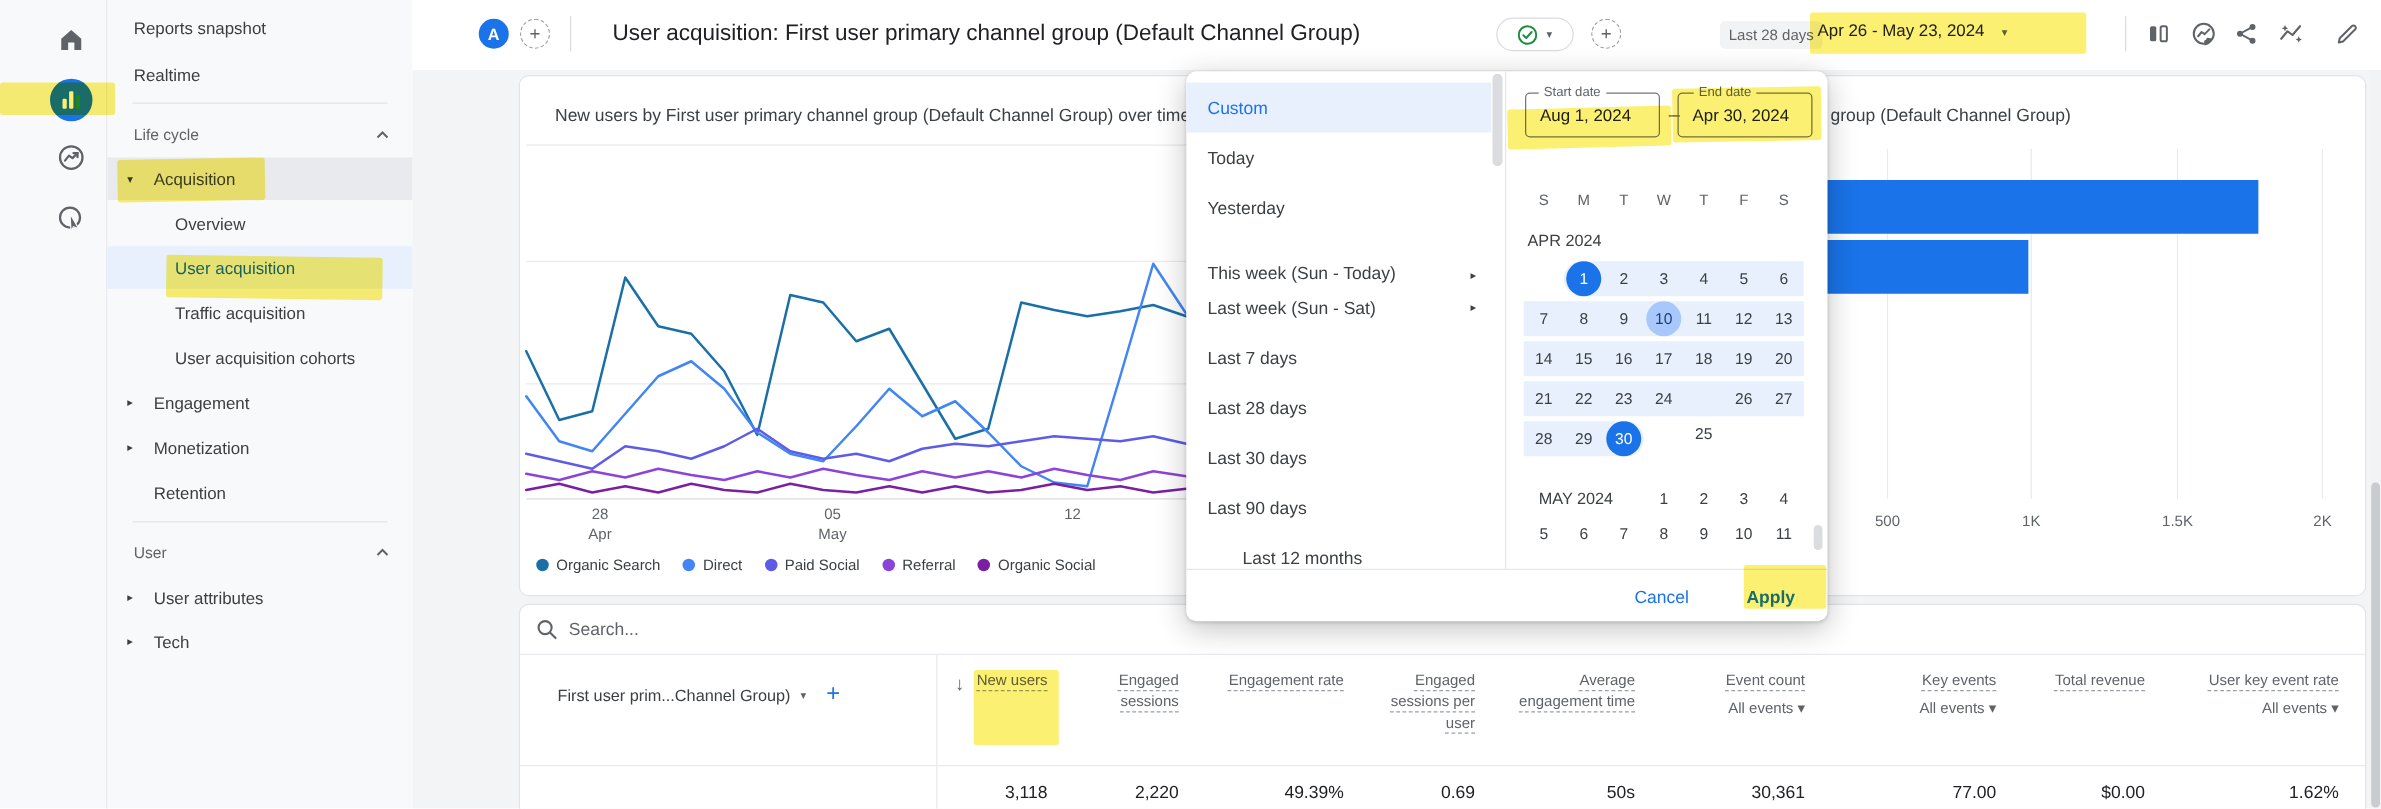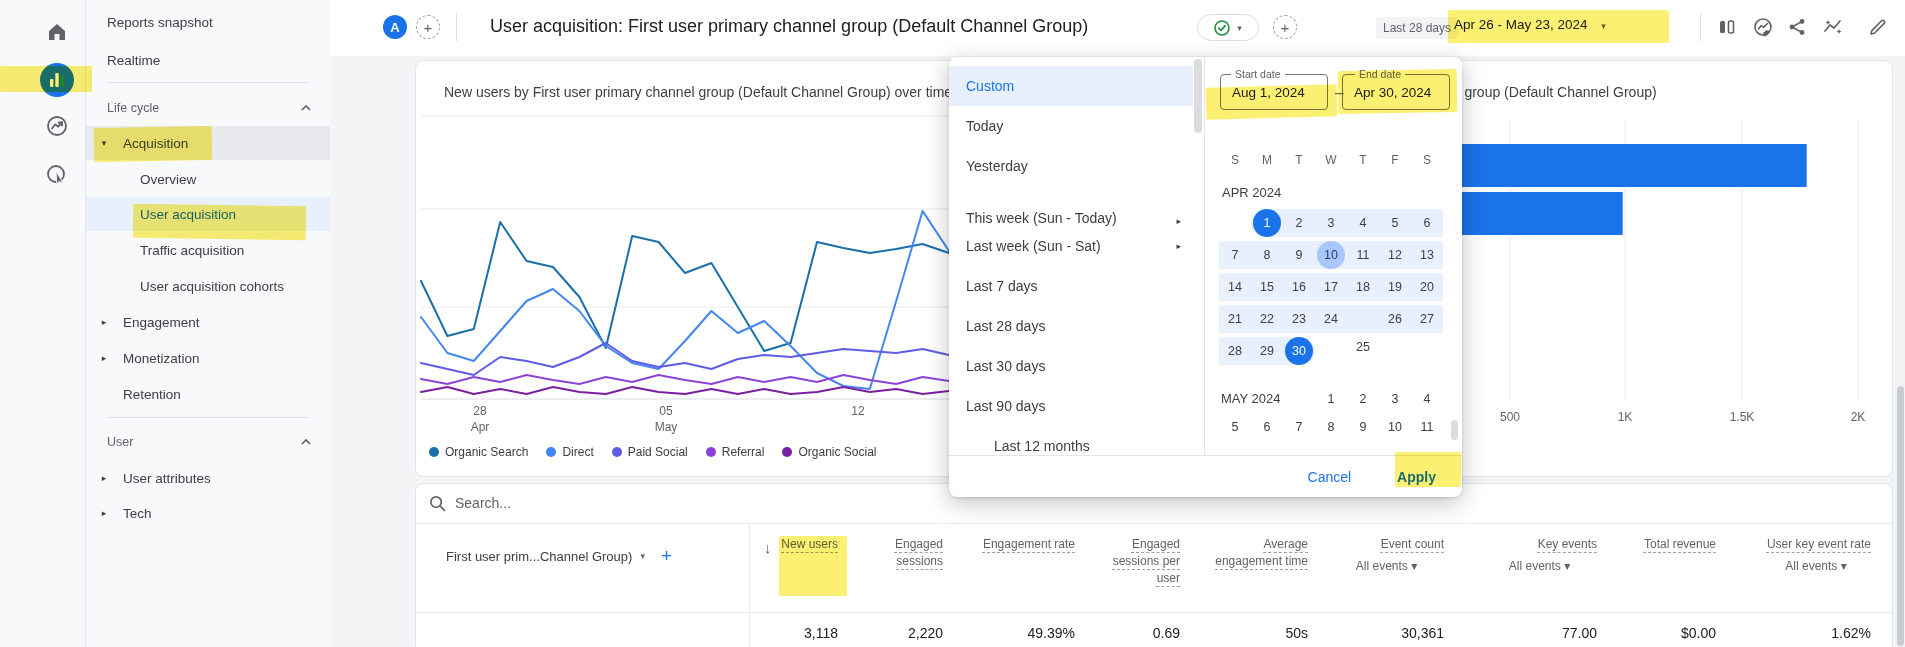"MAY 2024" div.month-lbl { left: 16px -> 26px }
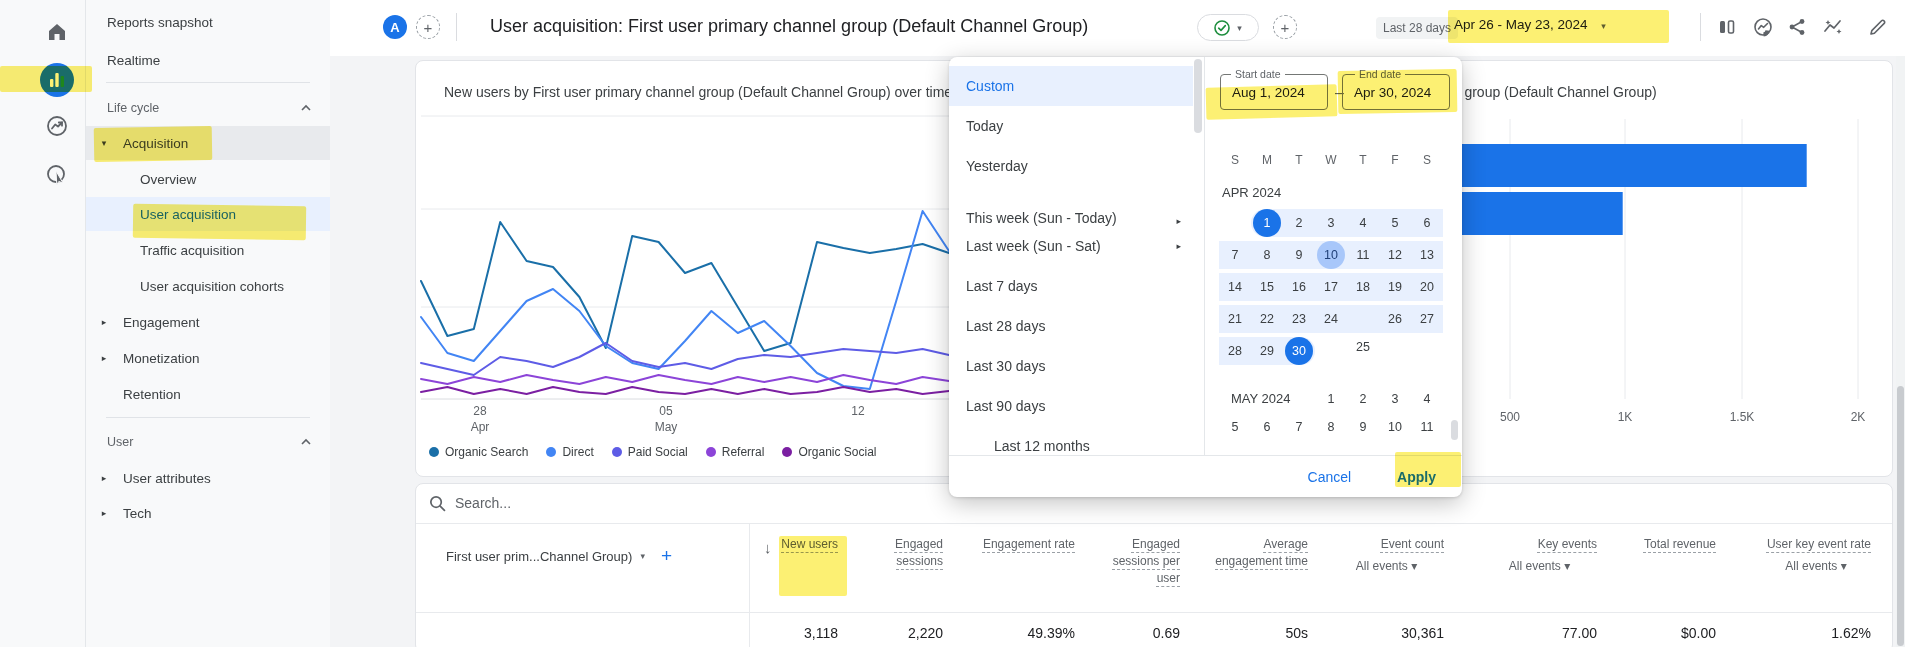"All events ▾" .col-sub { text-align: center -> none }
